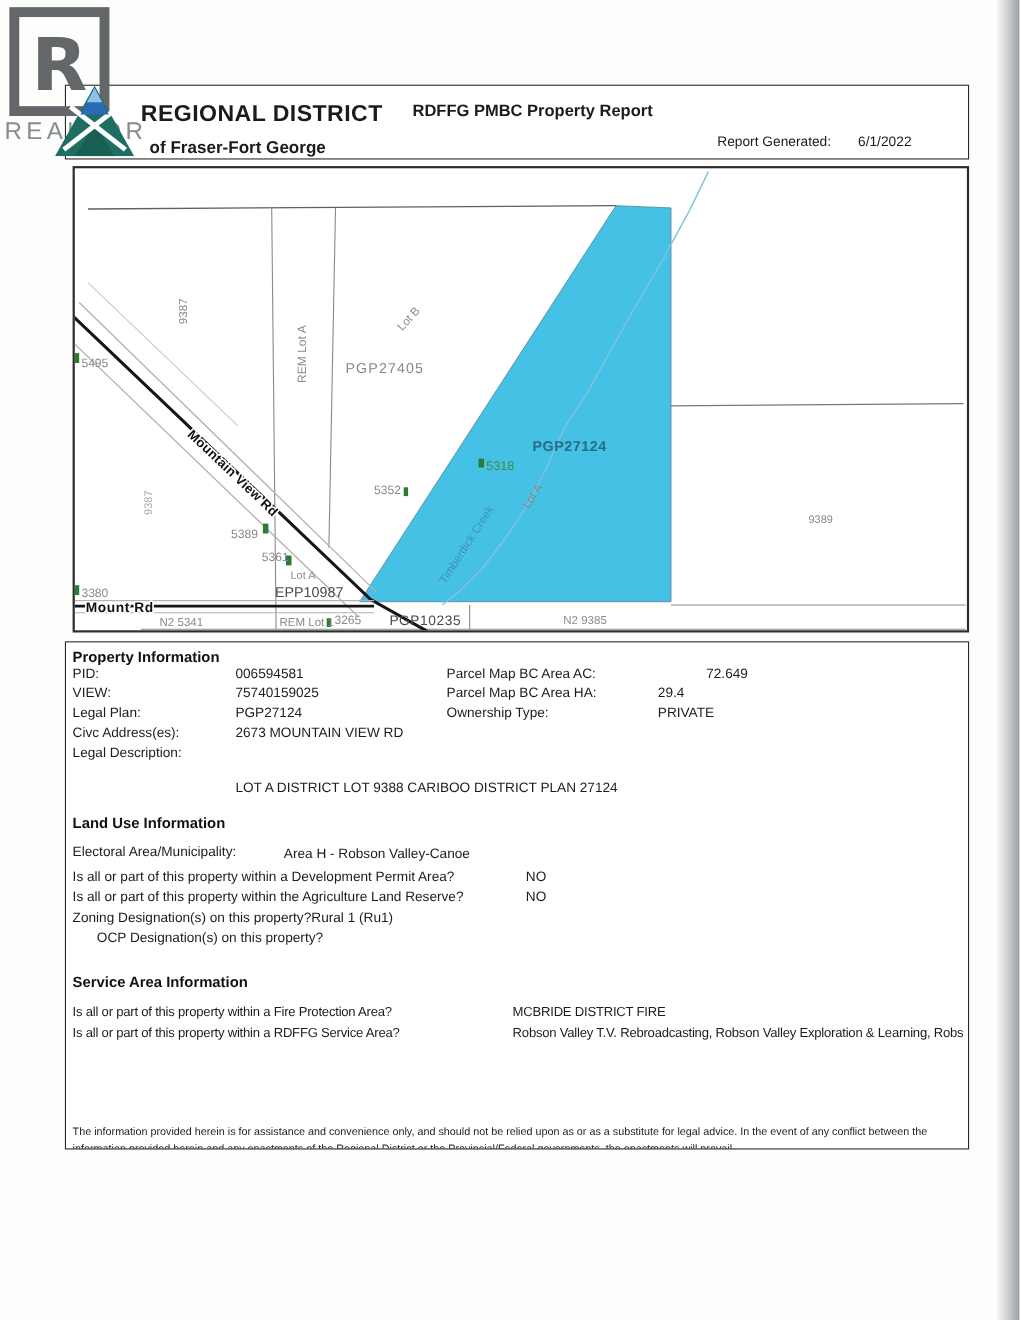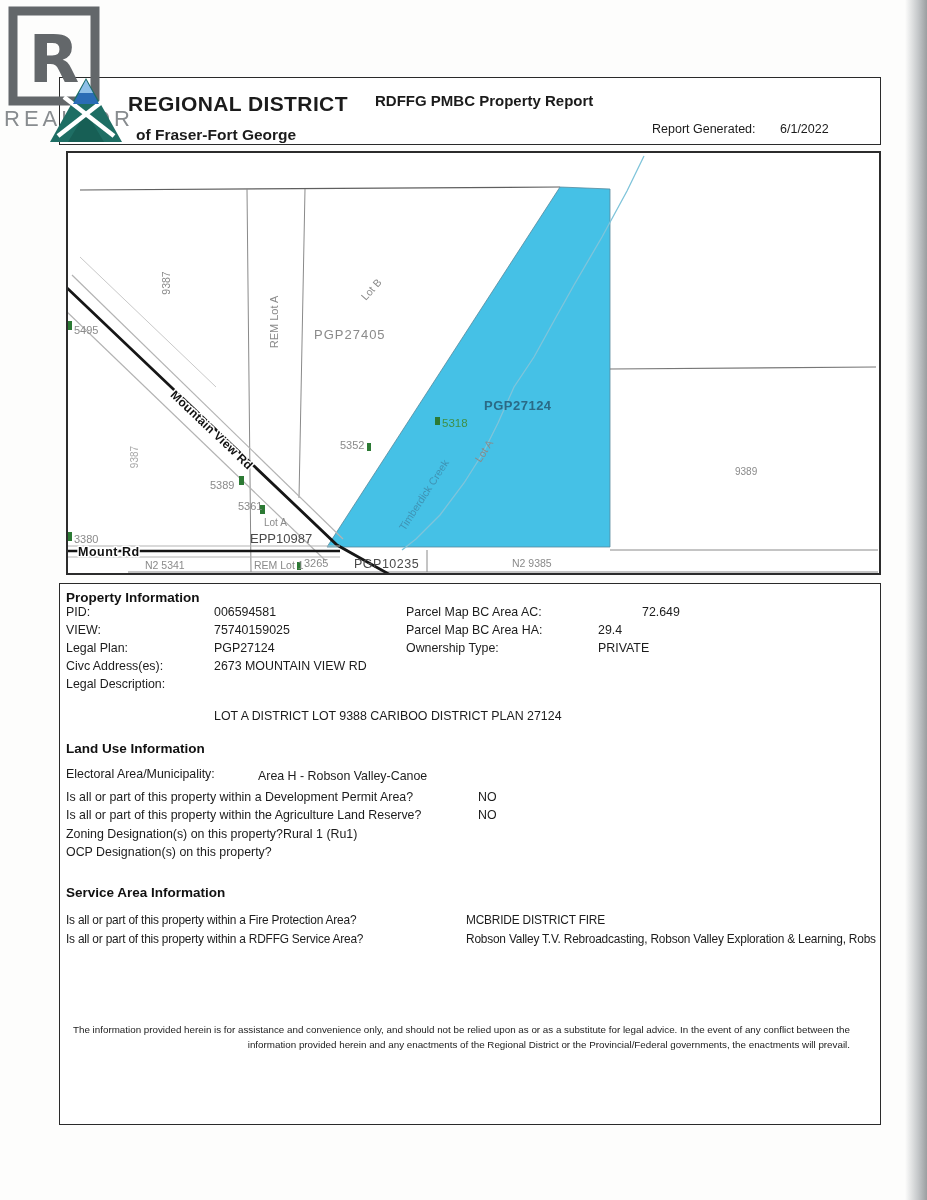"Property Information" .info-box { height: 542px -> 462px; text-align: right -> none }
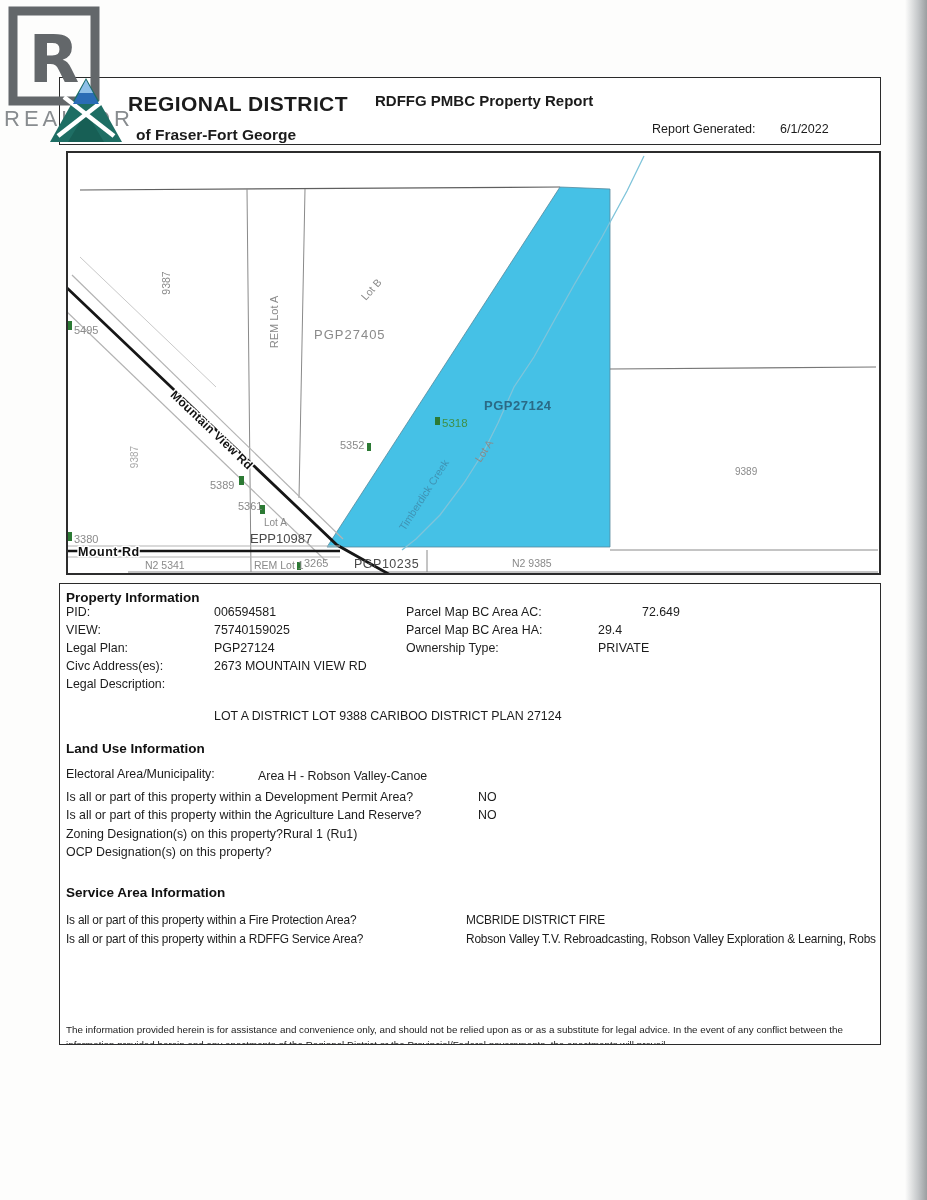"OCP Designation(s) on this property?" div.row { margin-left: none -> 22px }
